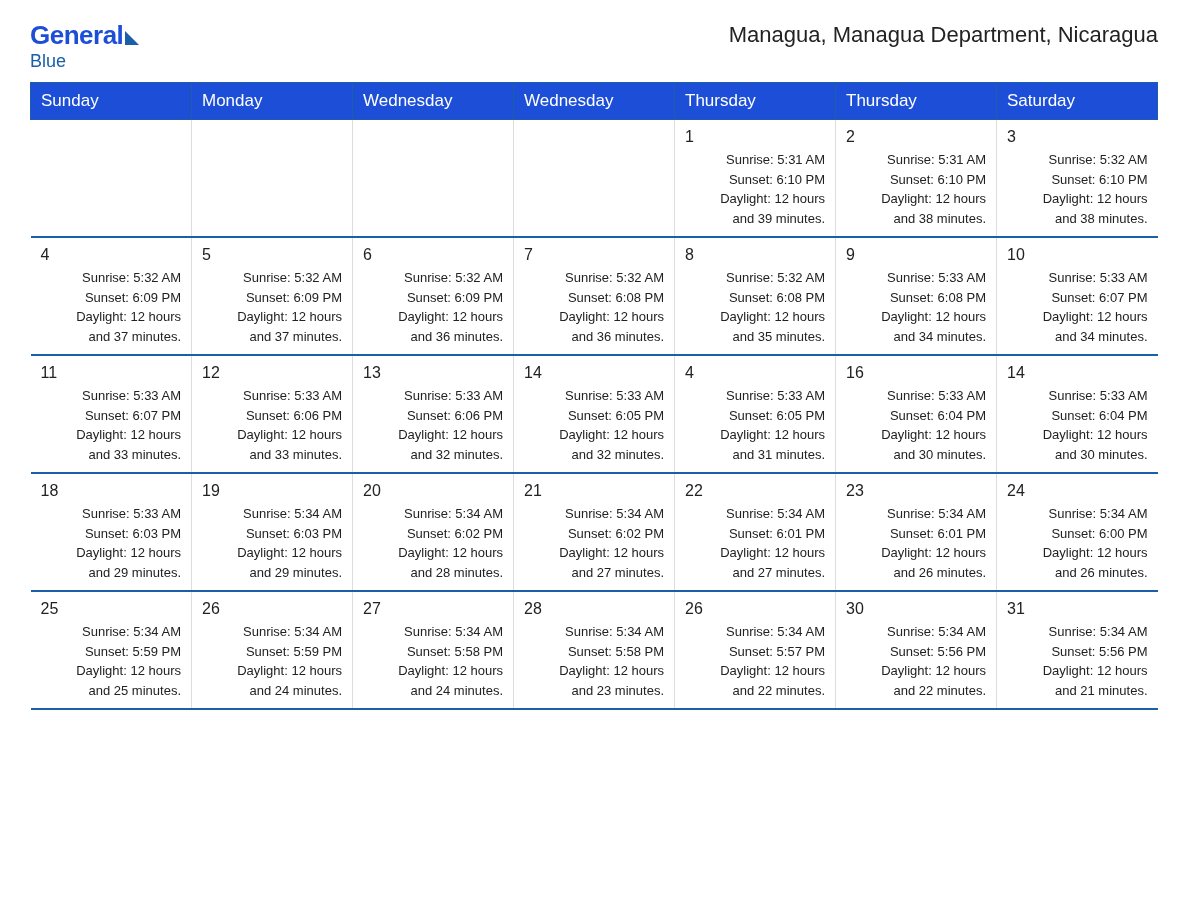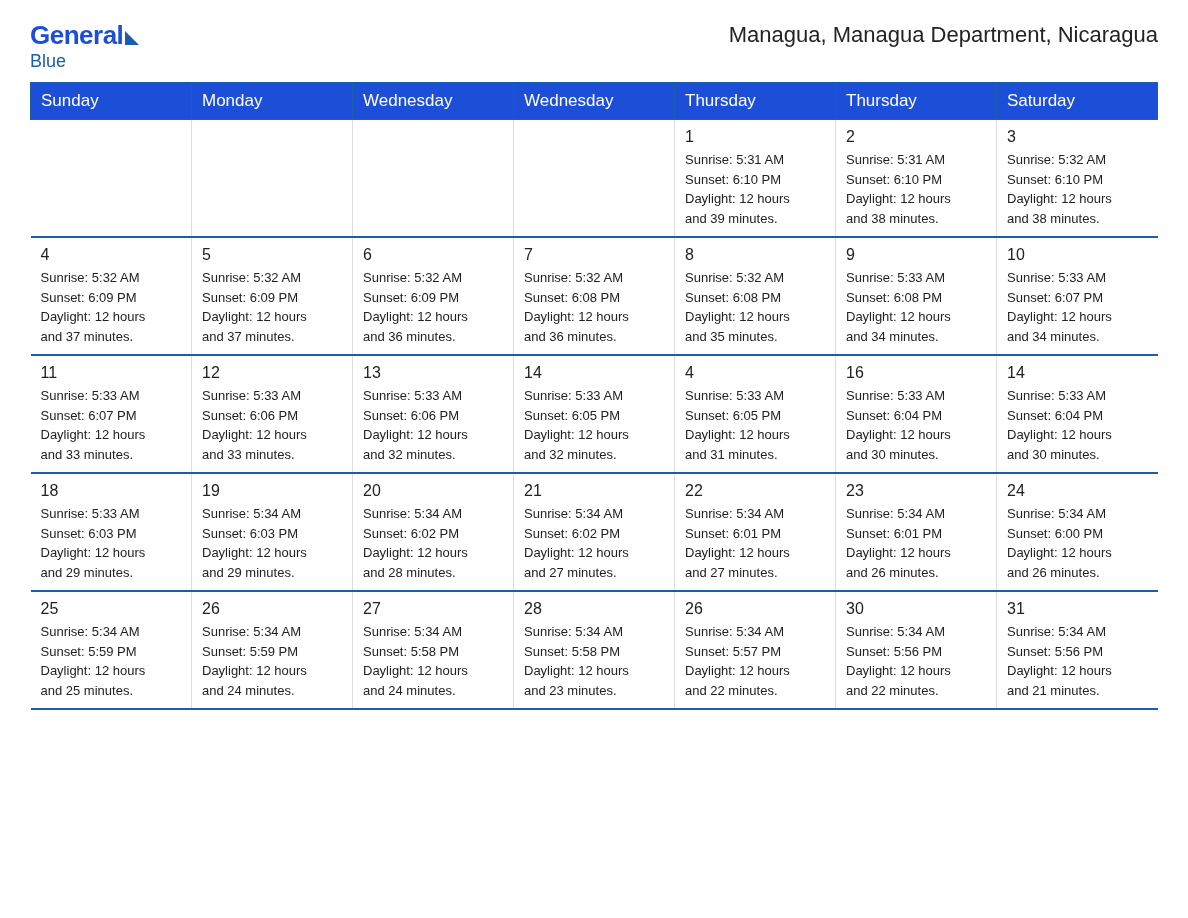"Sunrise: 5:31 AM" .day-info { text-align: none -> right }
